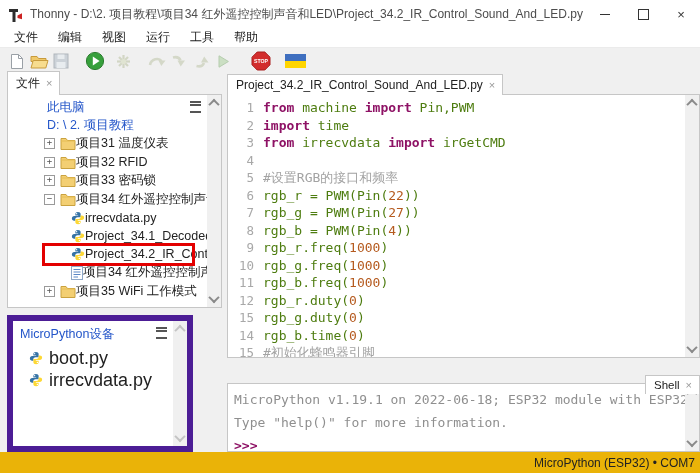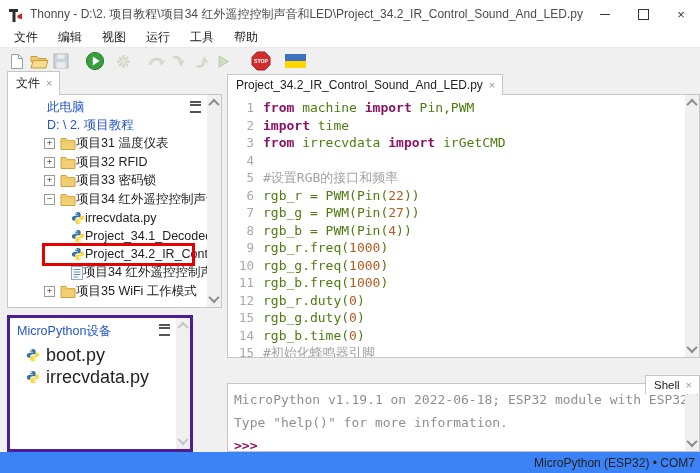"MicroPython设备" .device-box { border: 3px solid #4c1d95 -> 6px solid #4c1d95 }
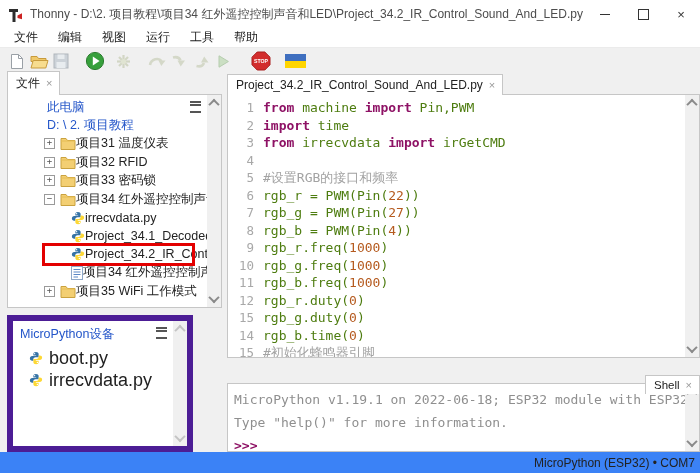"MicroPython (ESP32) • COM7" .statusbar { background: #3b82f6 -> #eab308 }
